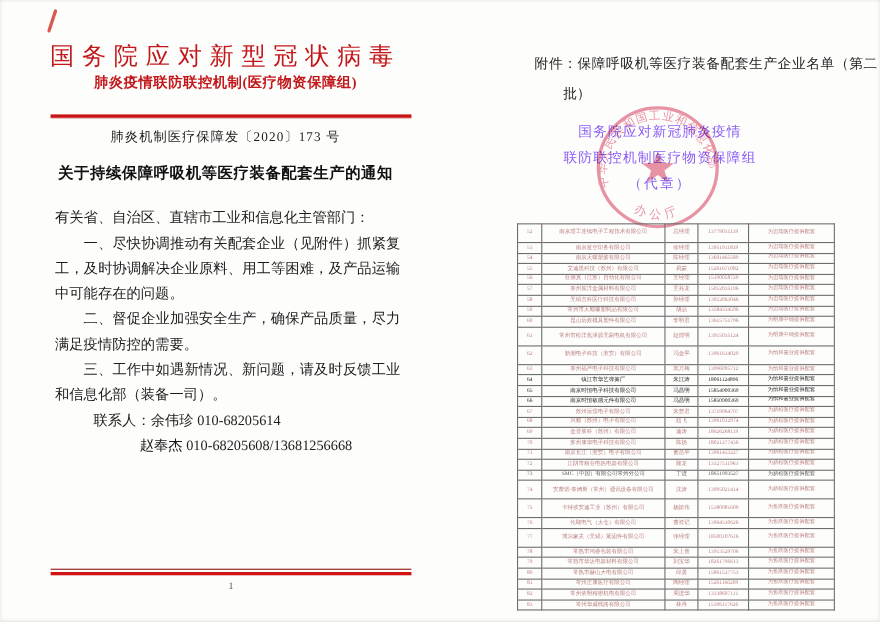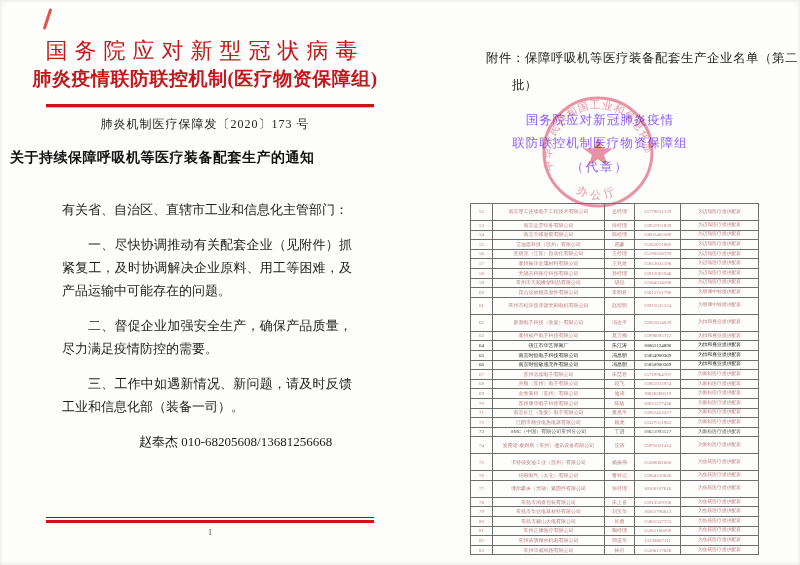"肺炎疫情联防联控机制(医疗物资保障组)" .lh2 { font-size: 19px -> 13px }
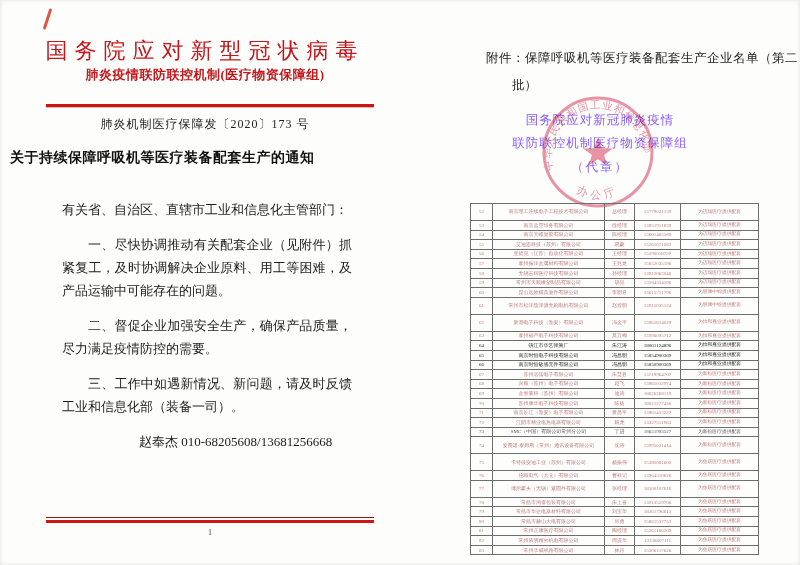"关于持续保障呼吸机等医疗装备配套生产的通知" .doc-title { text-align: none -> center }
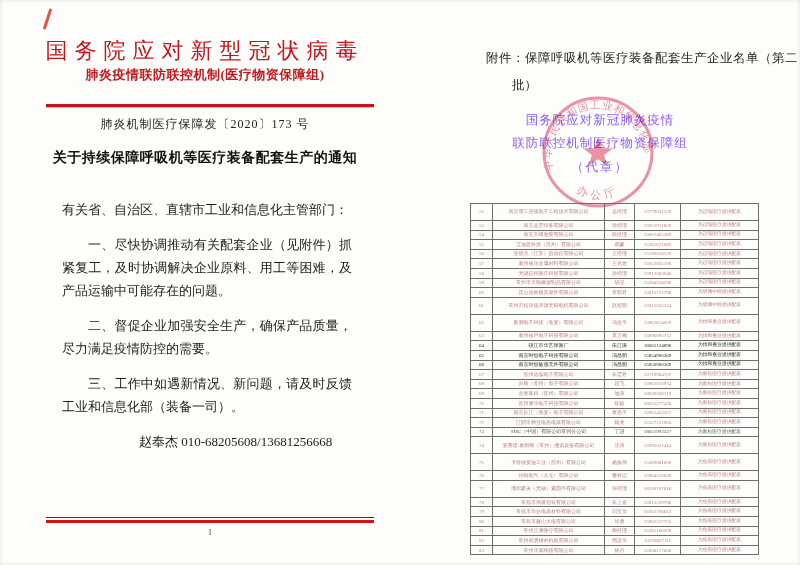"有关省、自治区、直辖市工业和信息化主管部门：" .notice-body p { margin: 12px -> 0 }
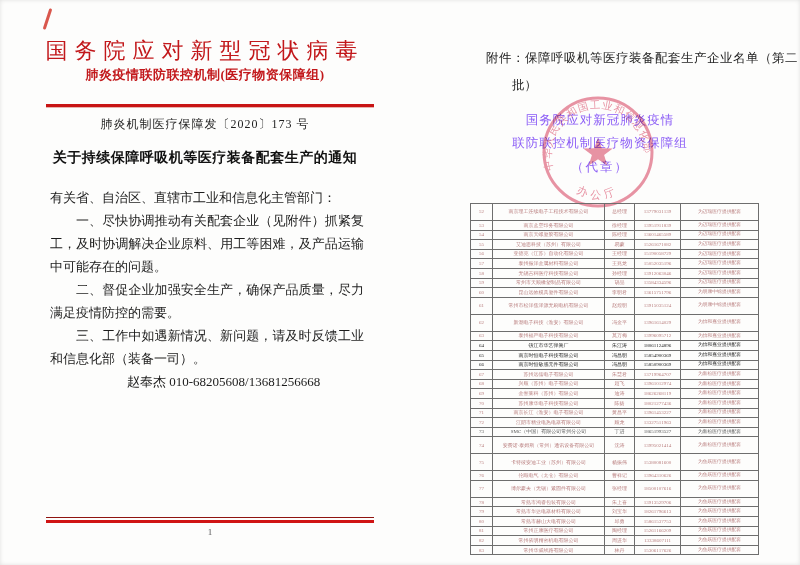"联系人：余伟珍 010-68205614" p.c1 { html: none -> <p>联系人：余伟珍 010-68205614</p> }
